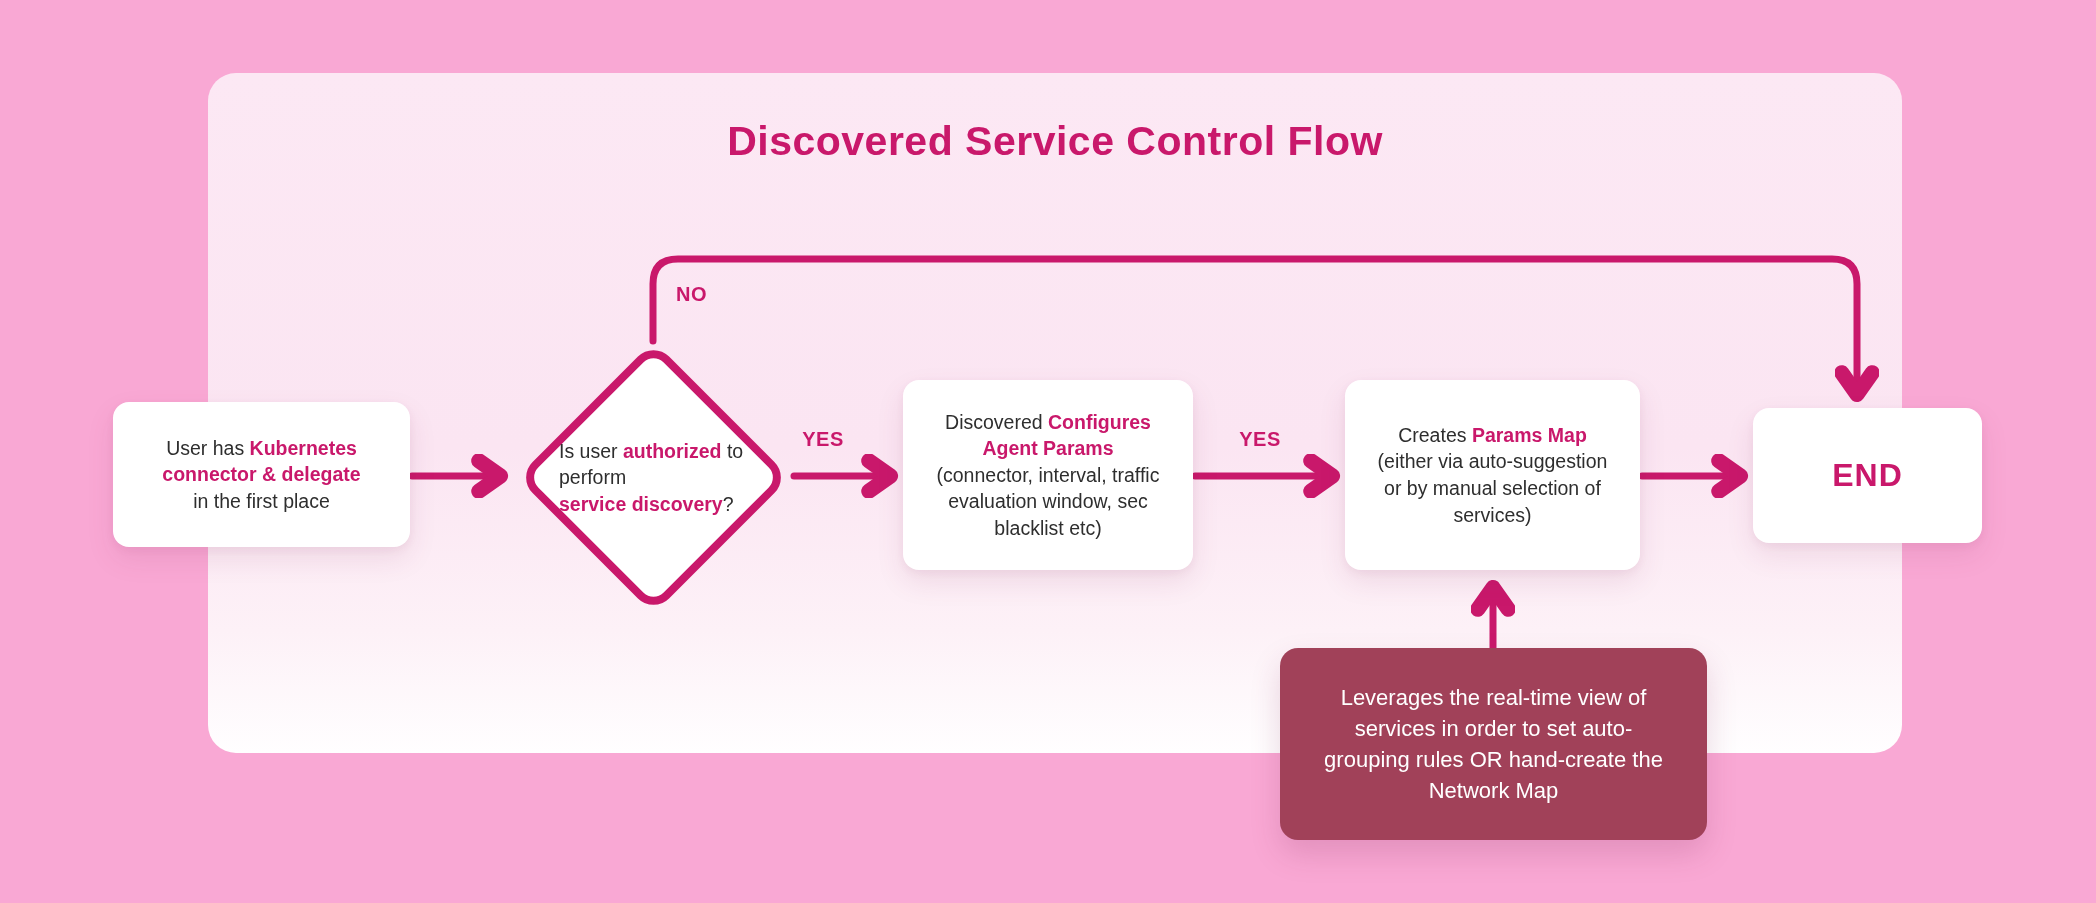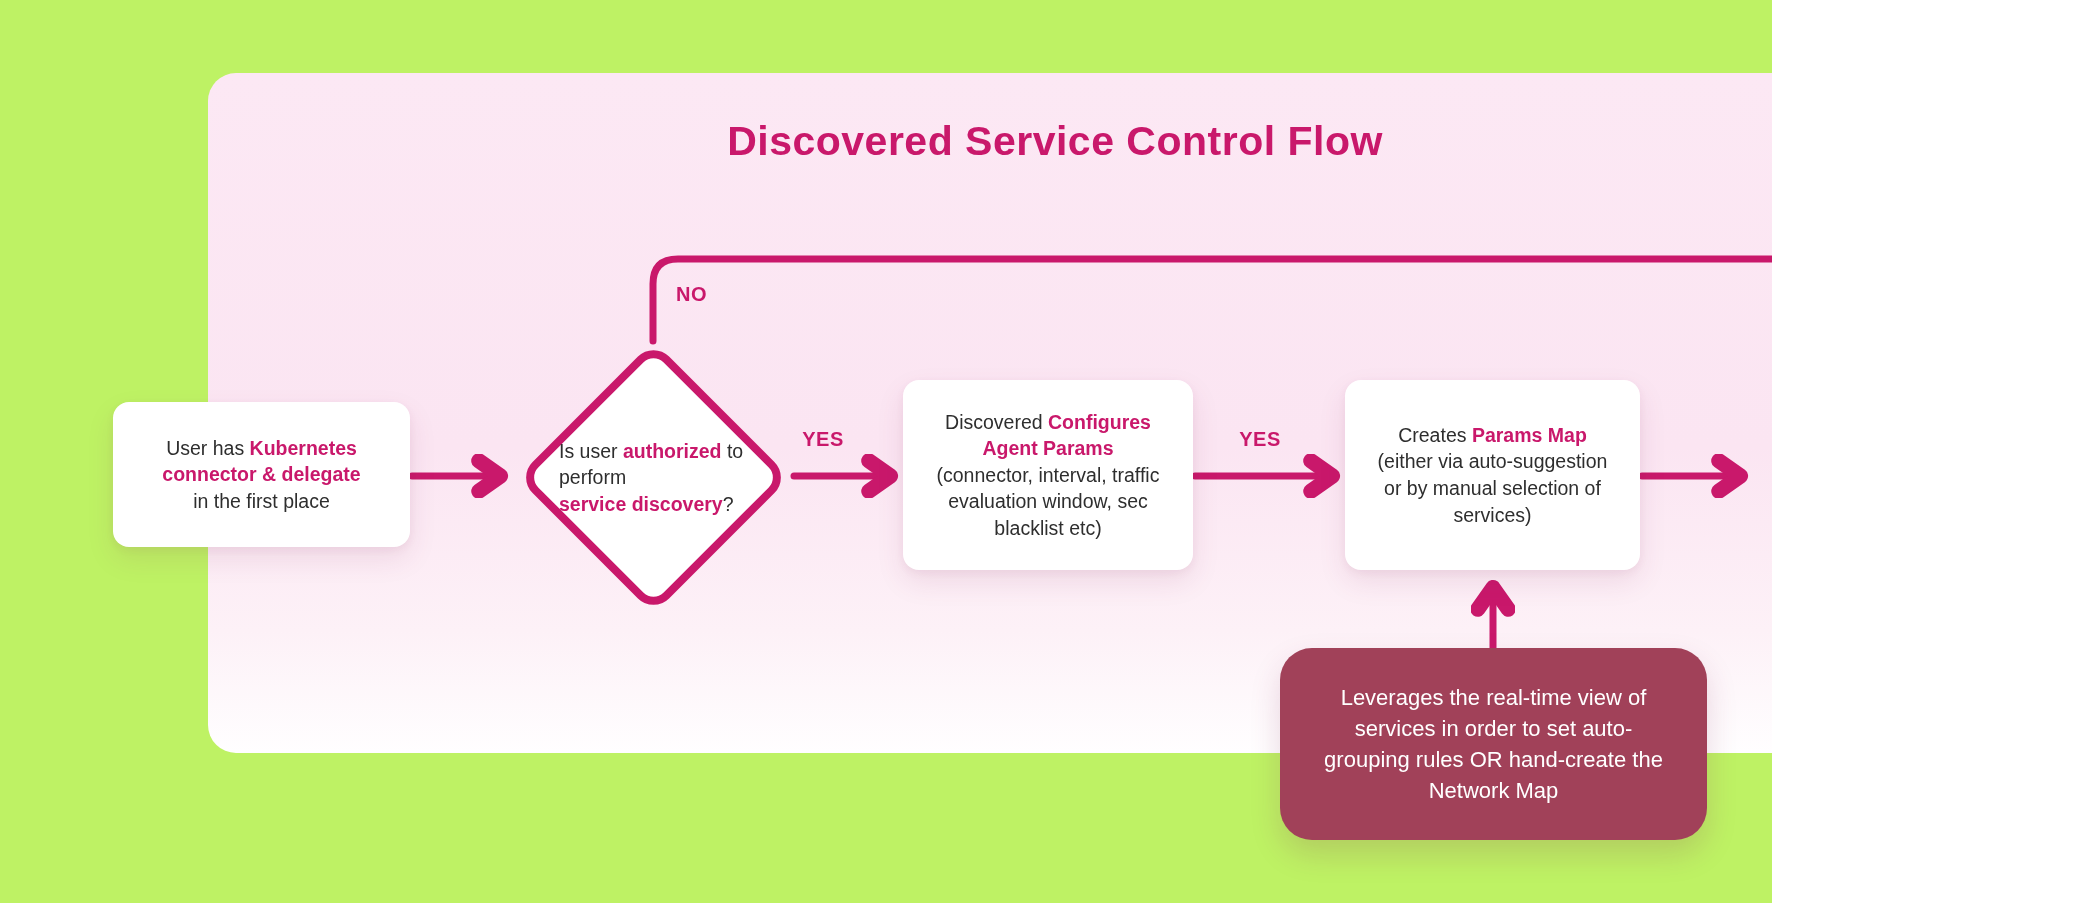"Discovered Service Control Flow" .canvas { background: #bef264 -> #f9a8d4; width: 1772px -> 2096px }
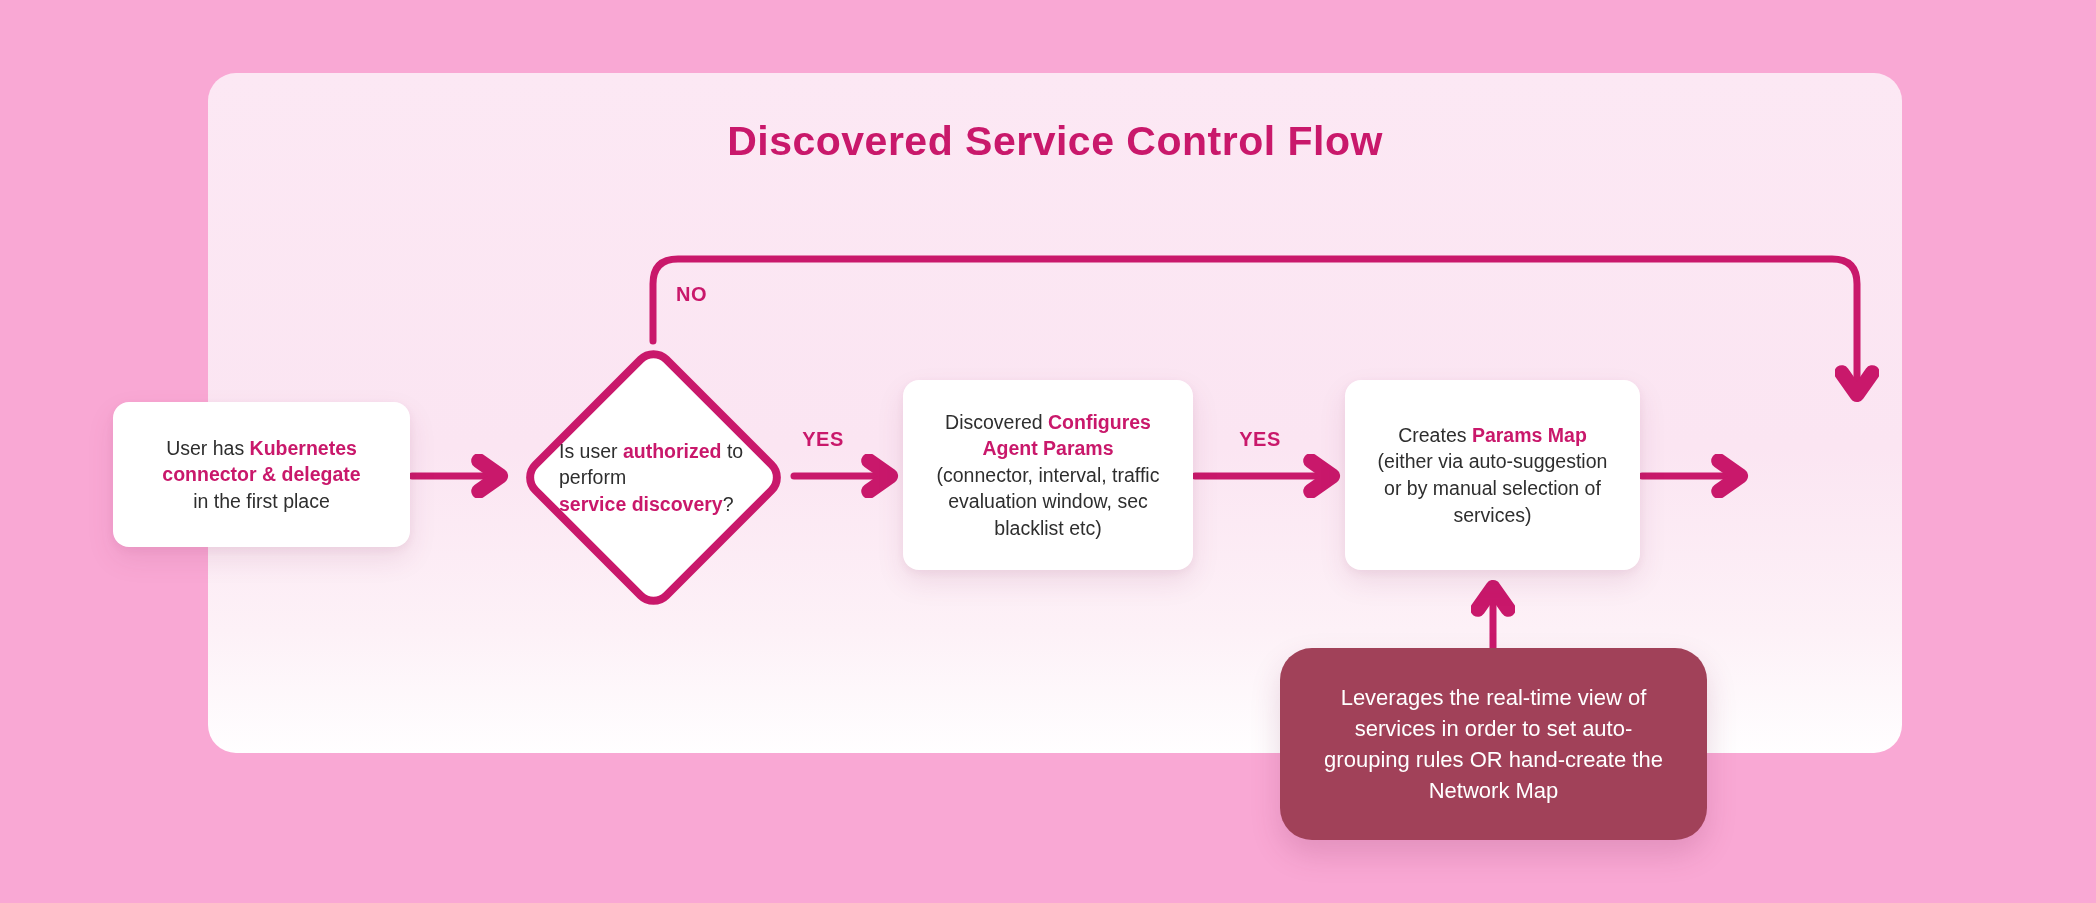"END" div.node { html: none -> <div> <p>END</p> </div> }
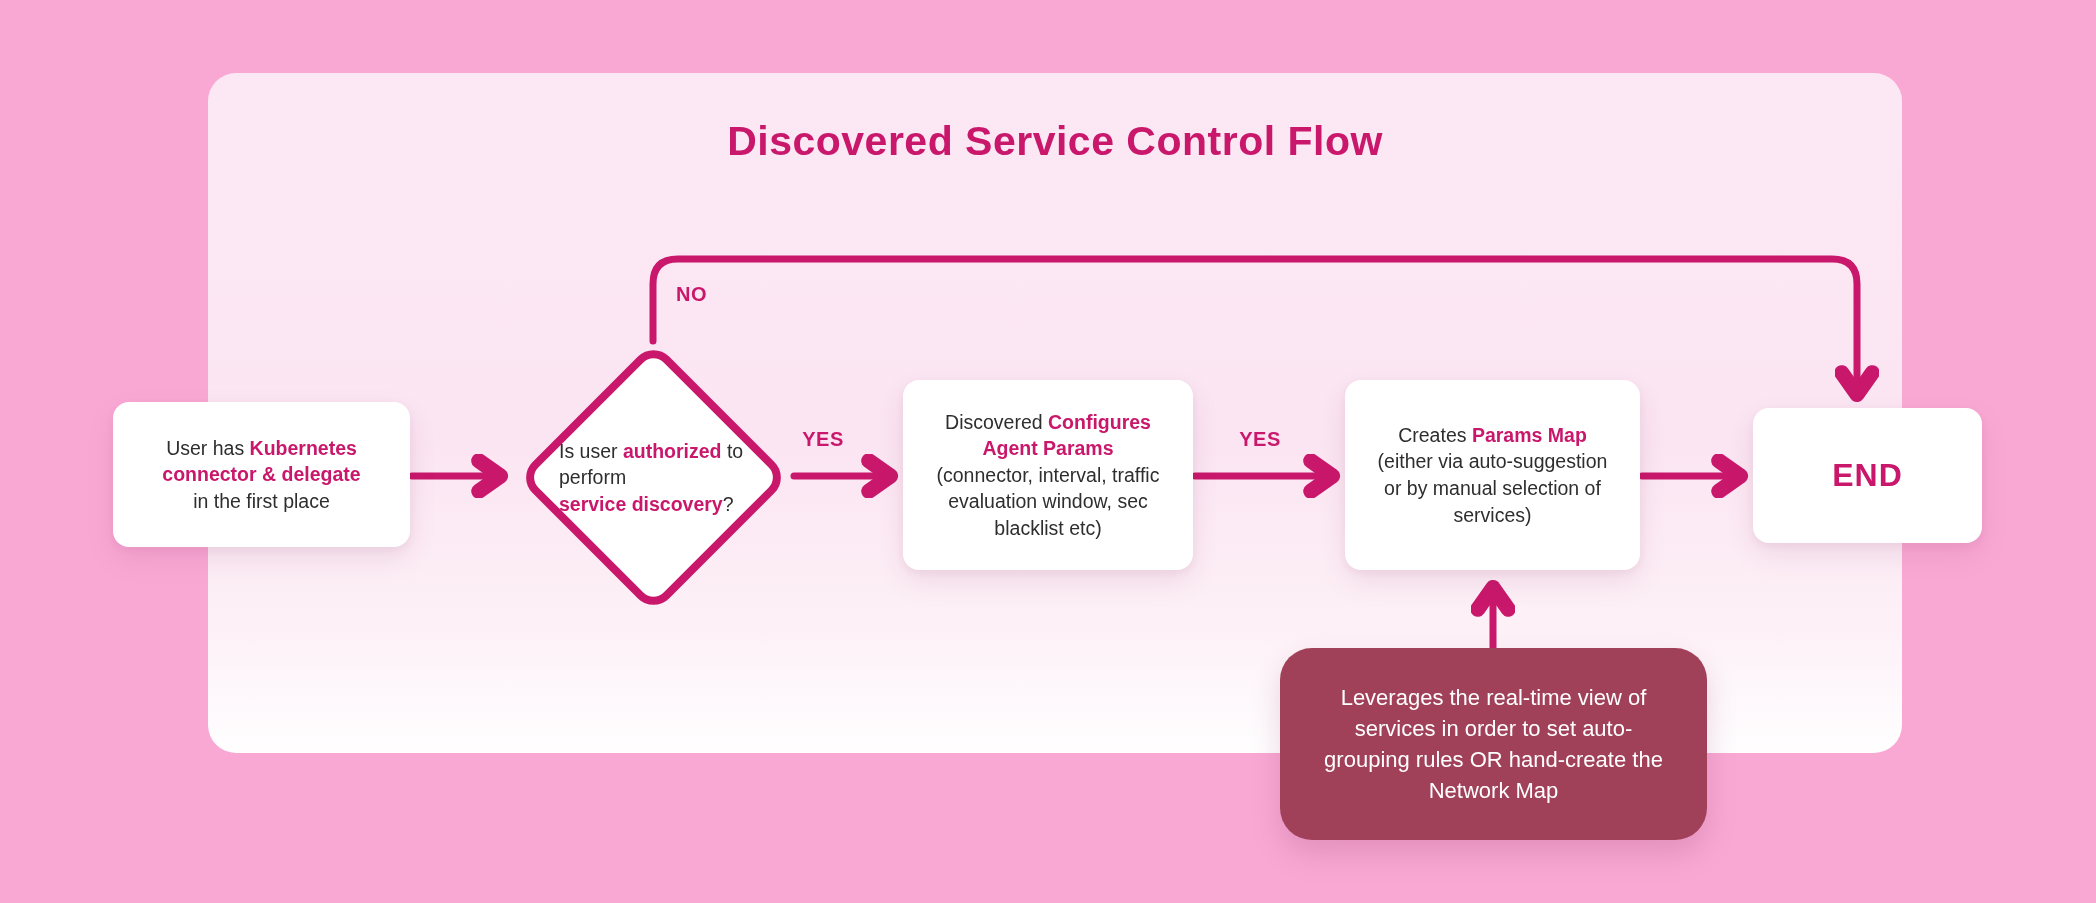"Leverages the real-time view of" .note { border-radius: 32px -> 18px }
